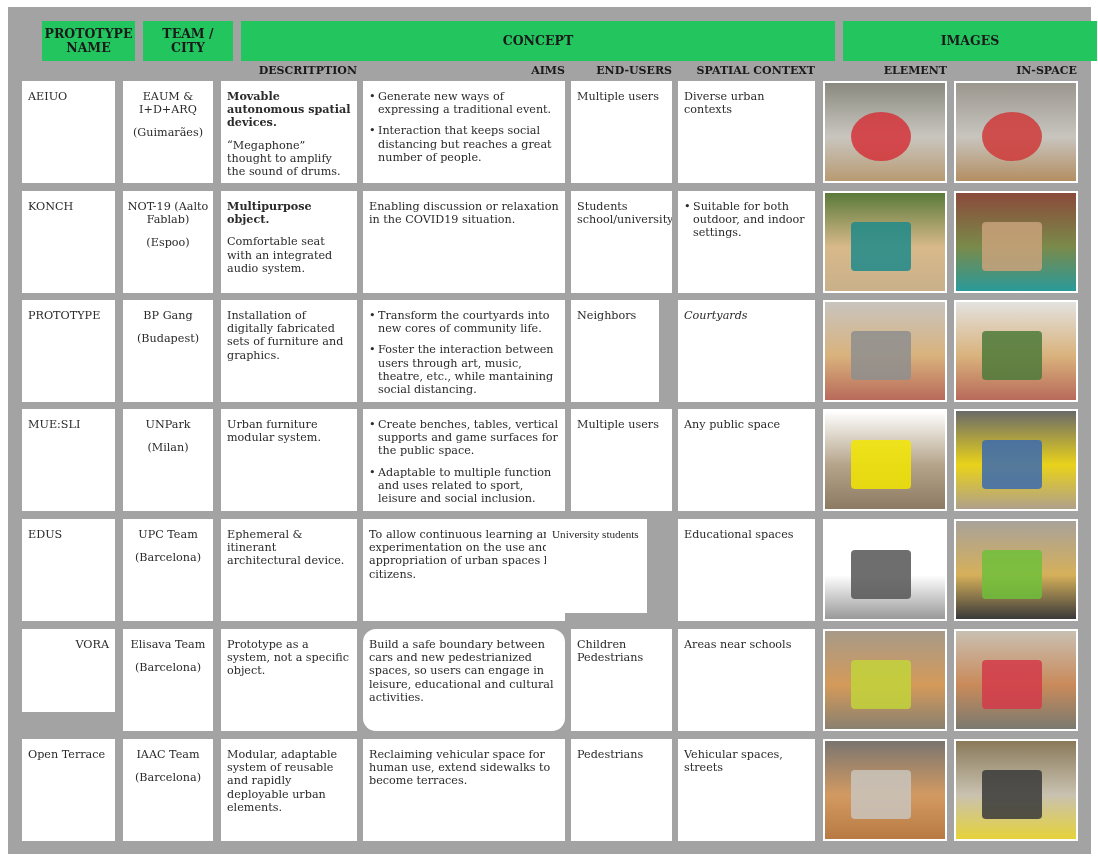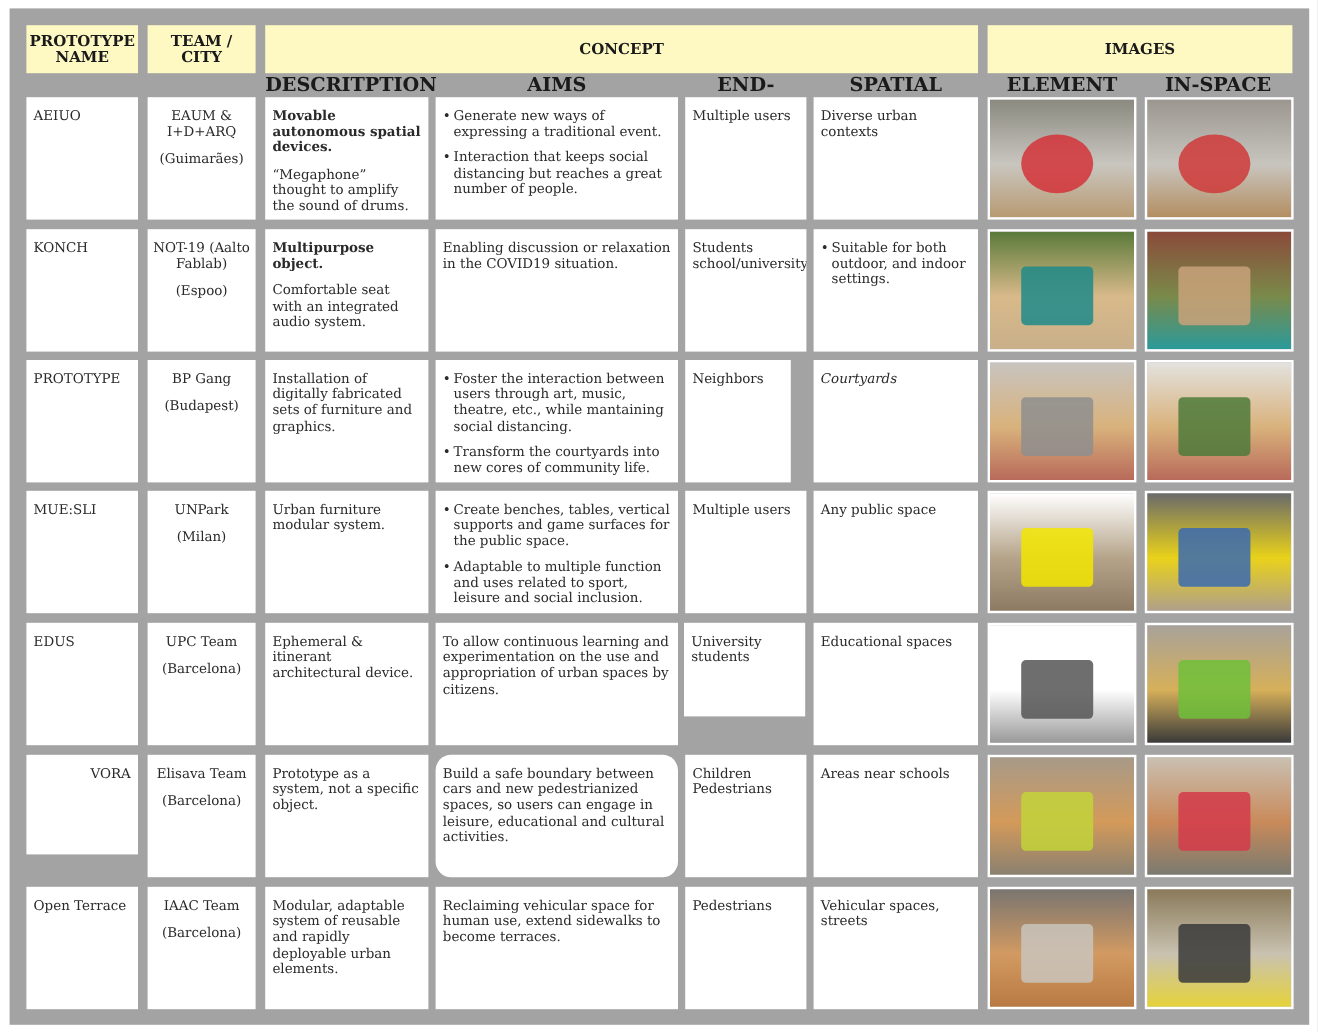"PROTOTYPE NAME" .hdr { background: #fef9c3 -> #22c55e; margin-left: none -> 20px }
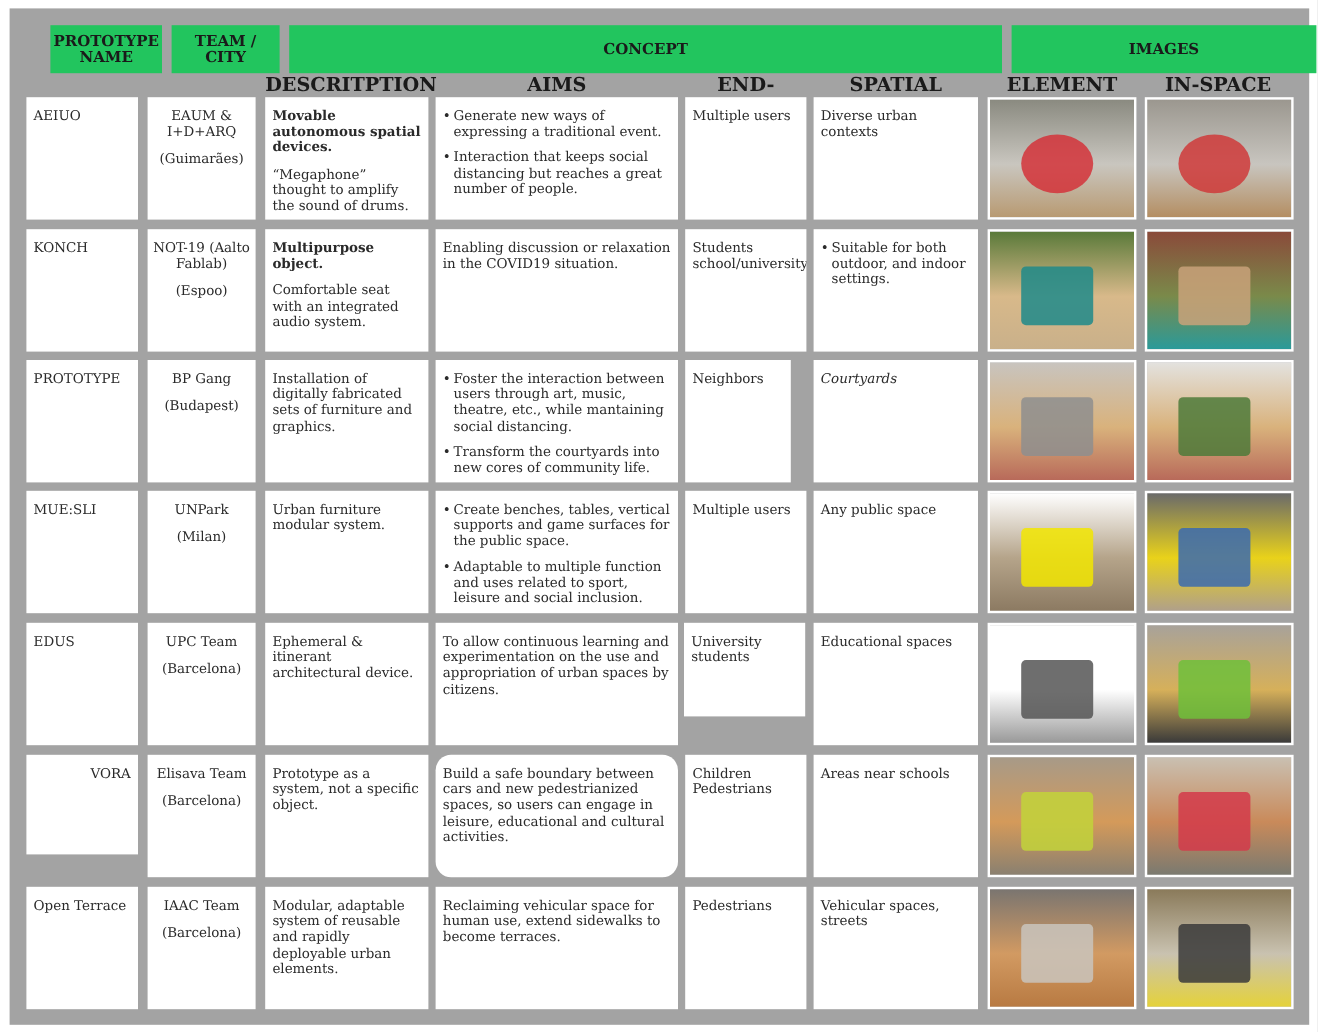"DESCRITPTION" .sub { font-size: 16px -> 11px; text-align: center -> right }
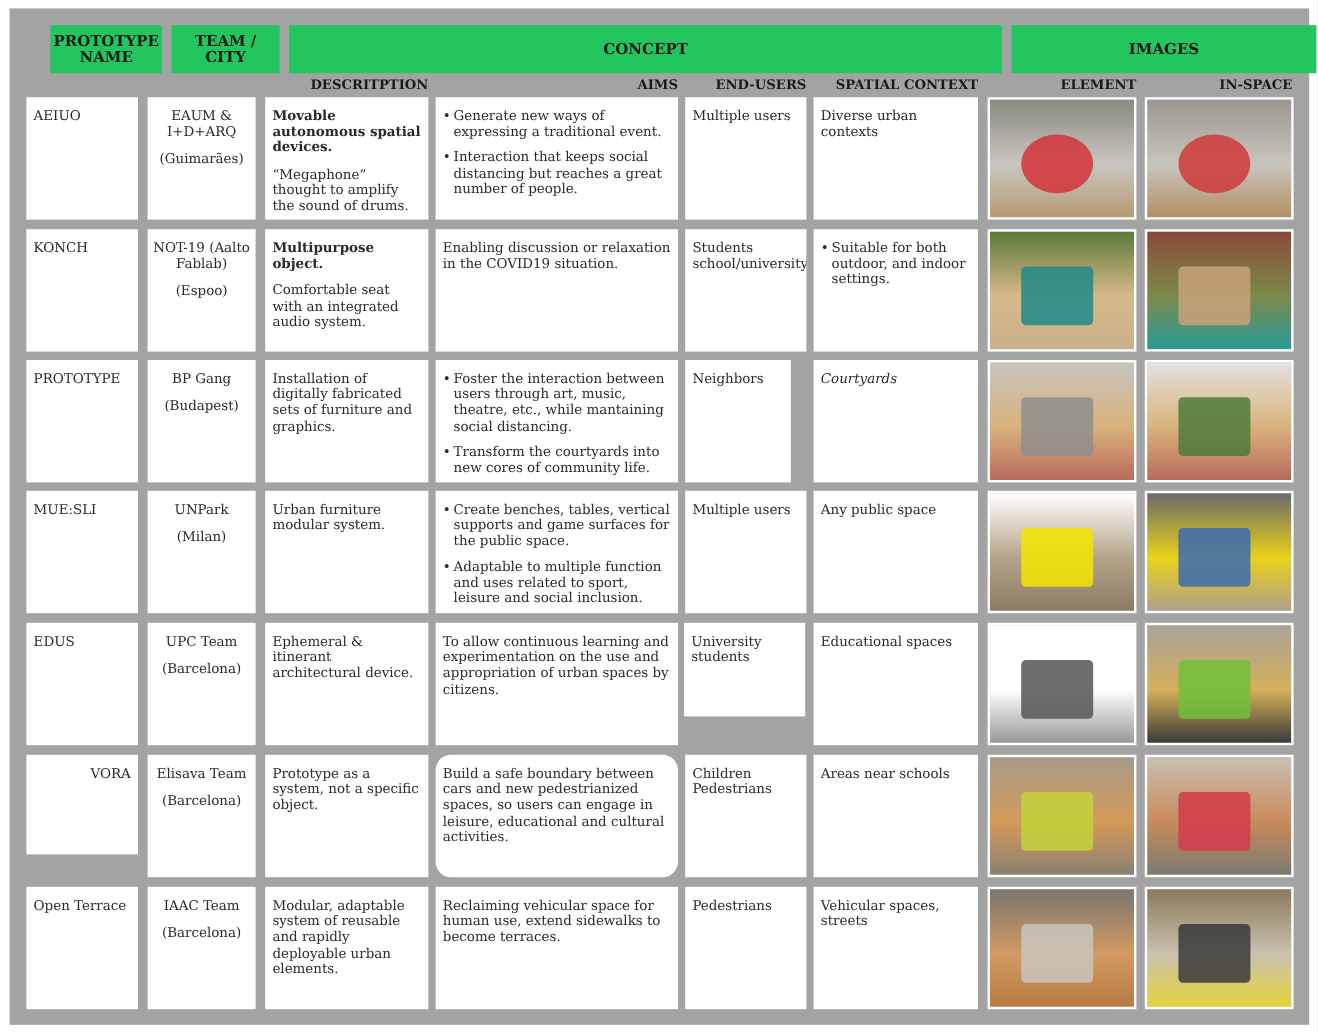"Foster the interaction between users" div.bullet { order: before "Transform the courtyards into new" -> after "Transform the courtyards into new" }
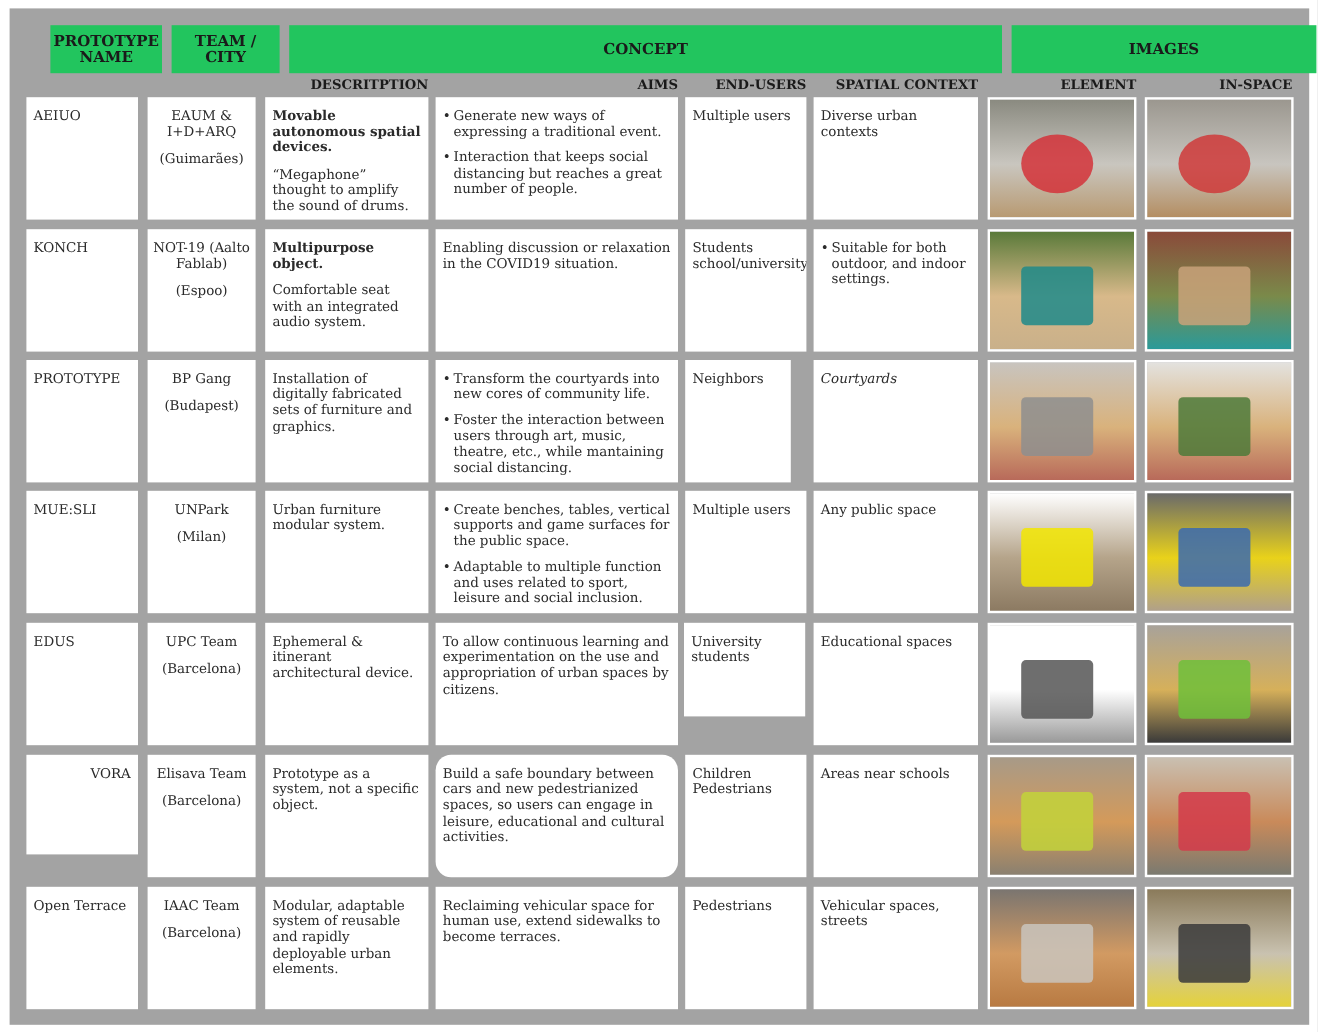"University students" div.cell { font-family: none -> Liberation Serif, serif; height: 78px -> 94px; left: 570px -> 546px }
